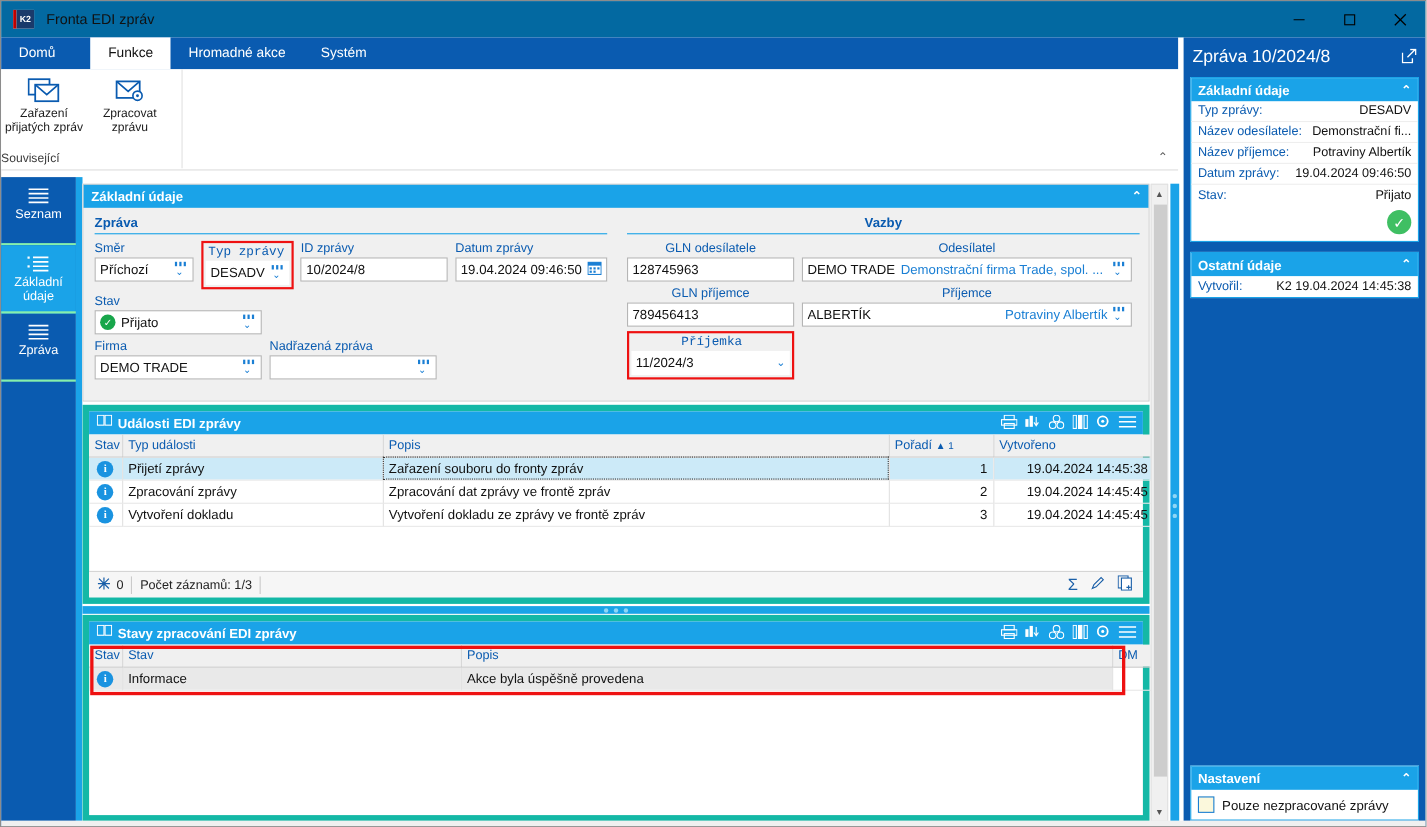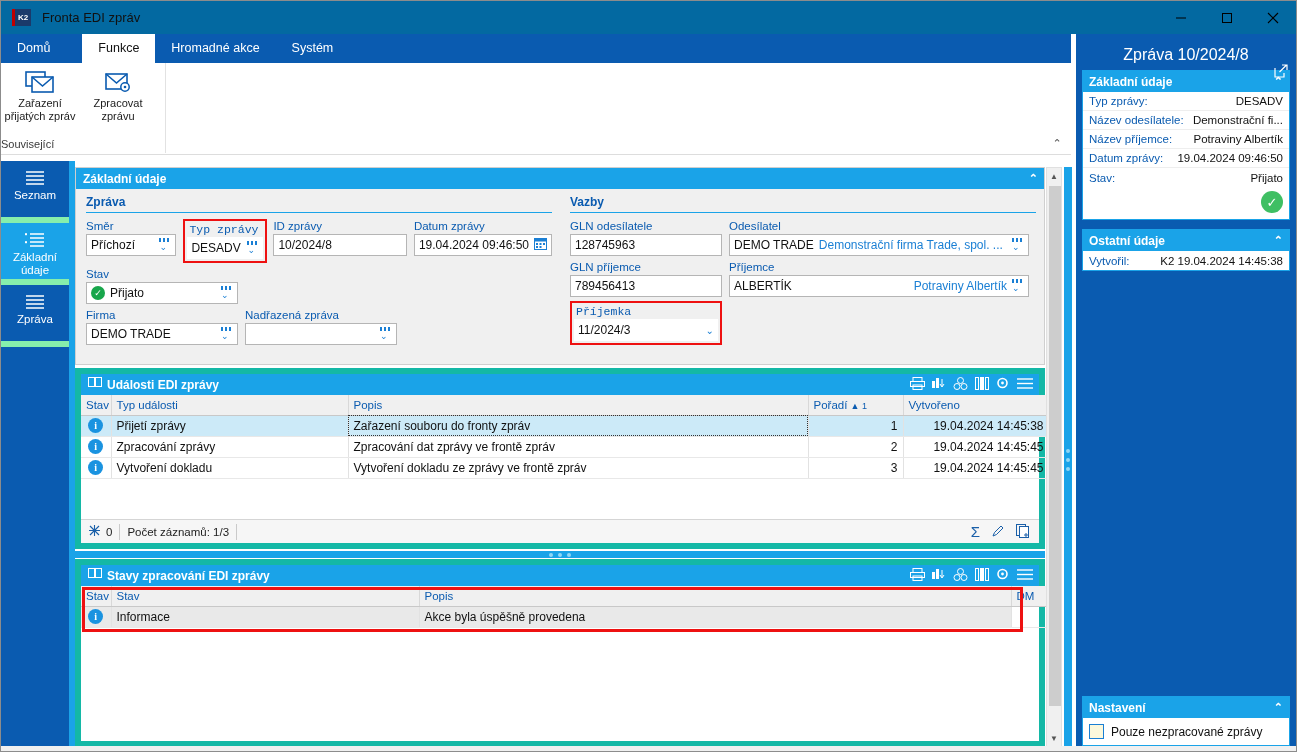"Zpráva 10/2024/8" .rp-title { flex-direction: column -> none; padding: 12px 8px 0 8px -> 0 8px 0 8px }
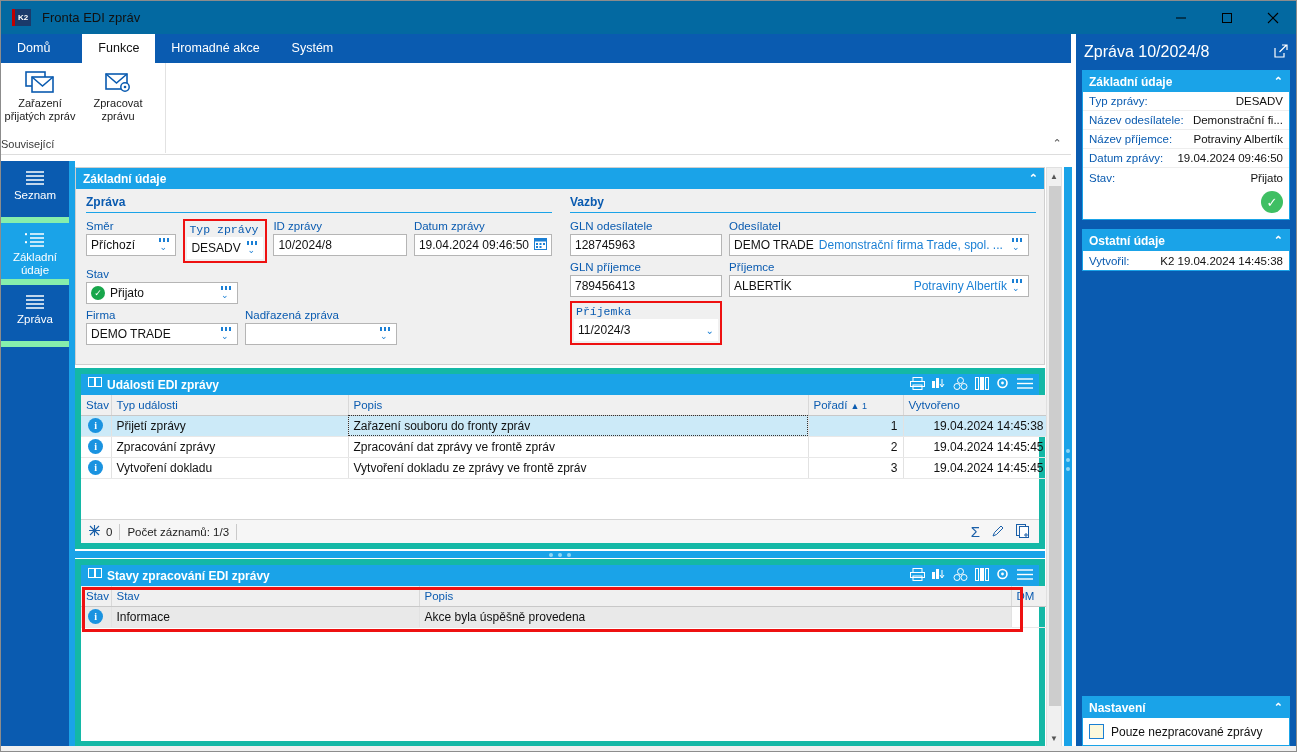"Seznam" .nav-item { border-bottom: 6px solid #86efac -> 2px solid #86efac }
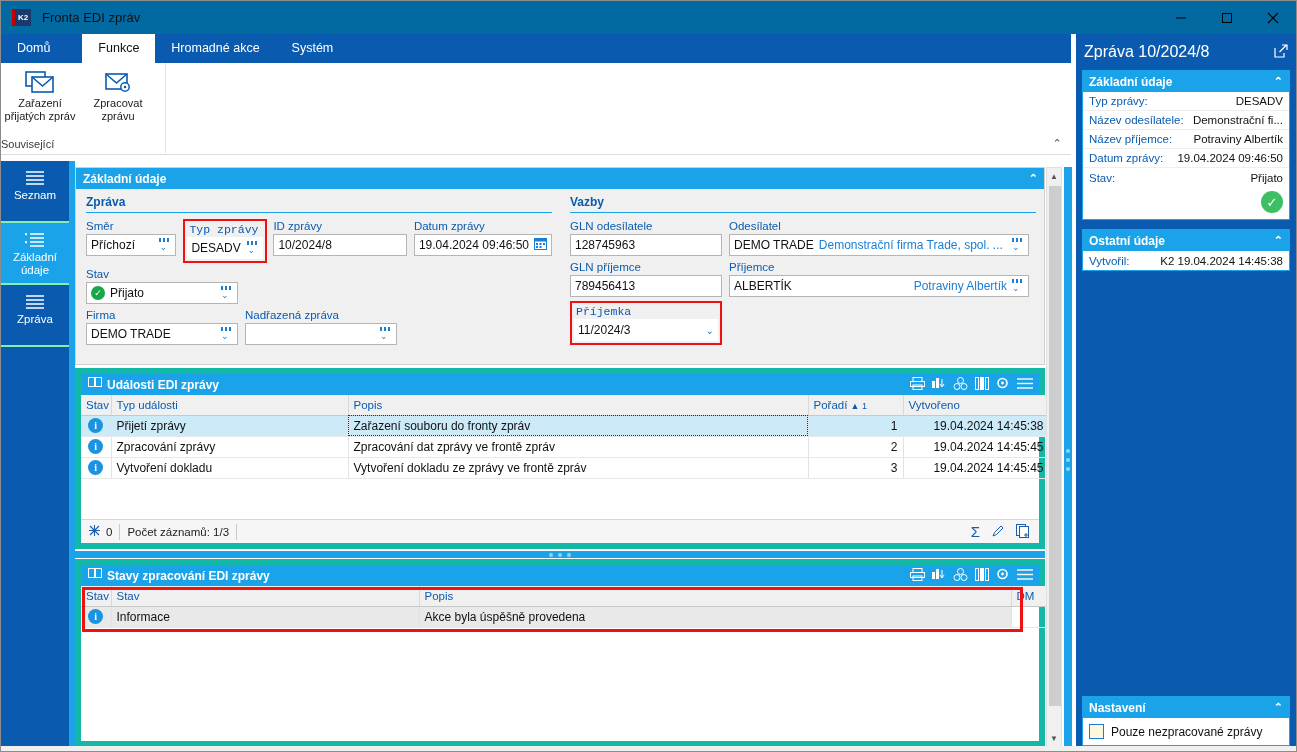"Vazby" .col-link { text-align: none -> center }
